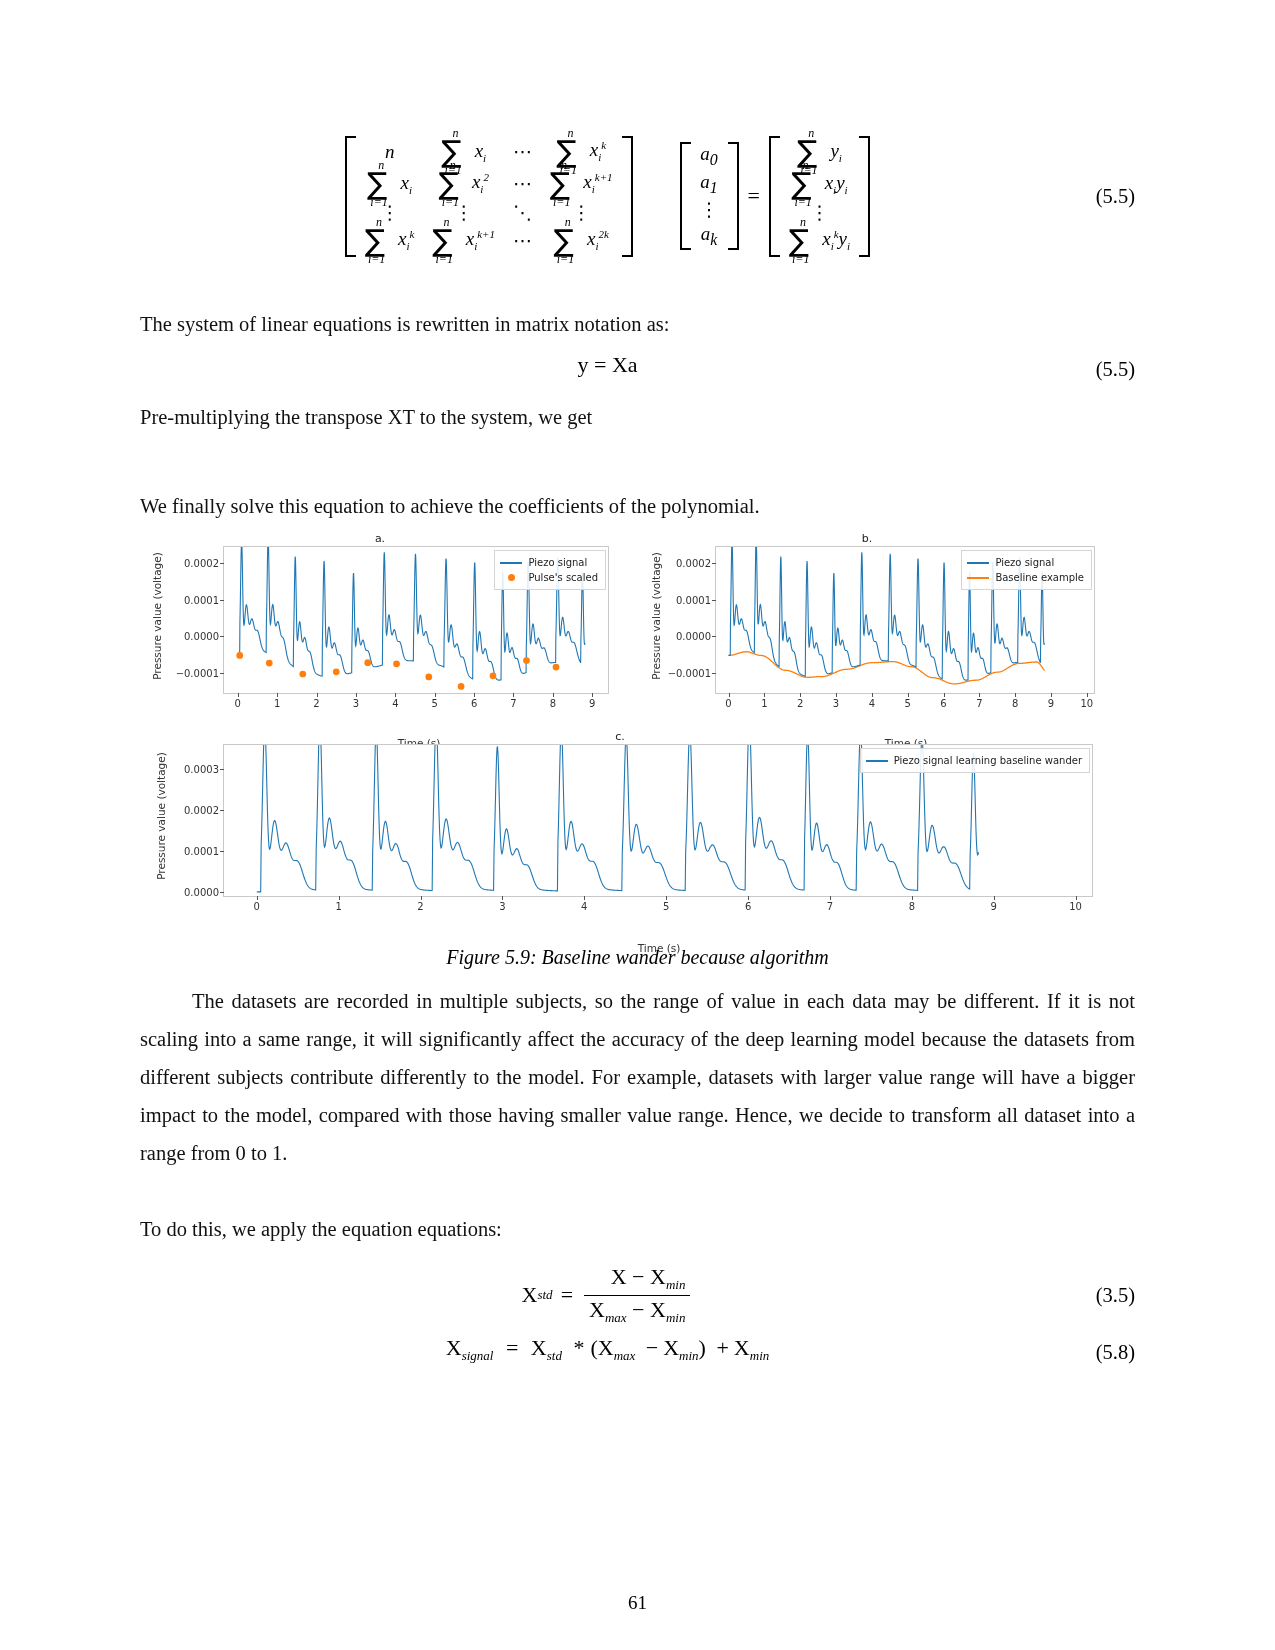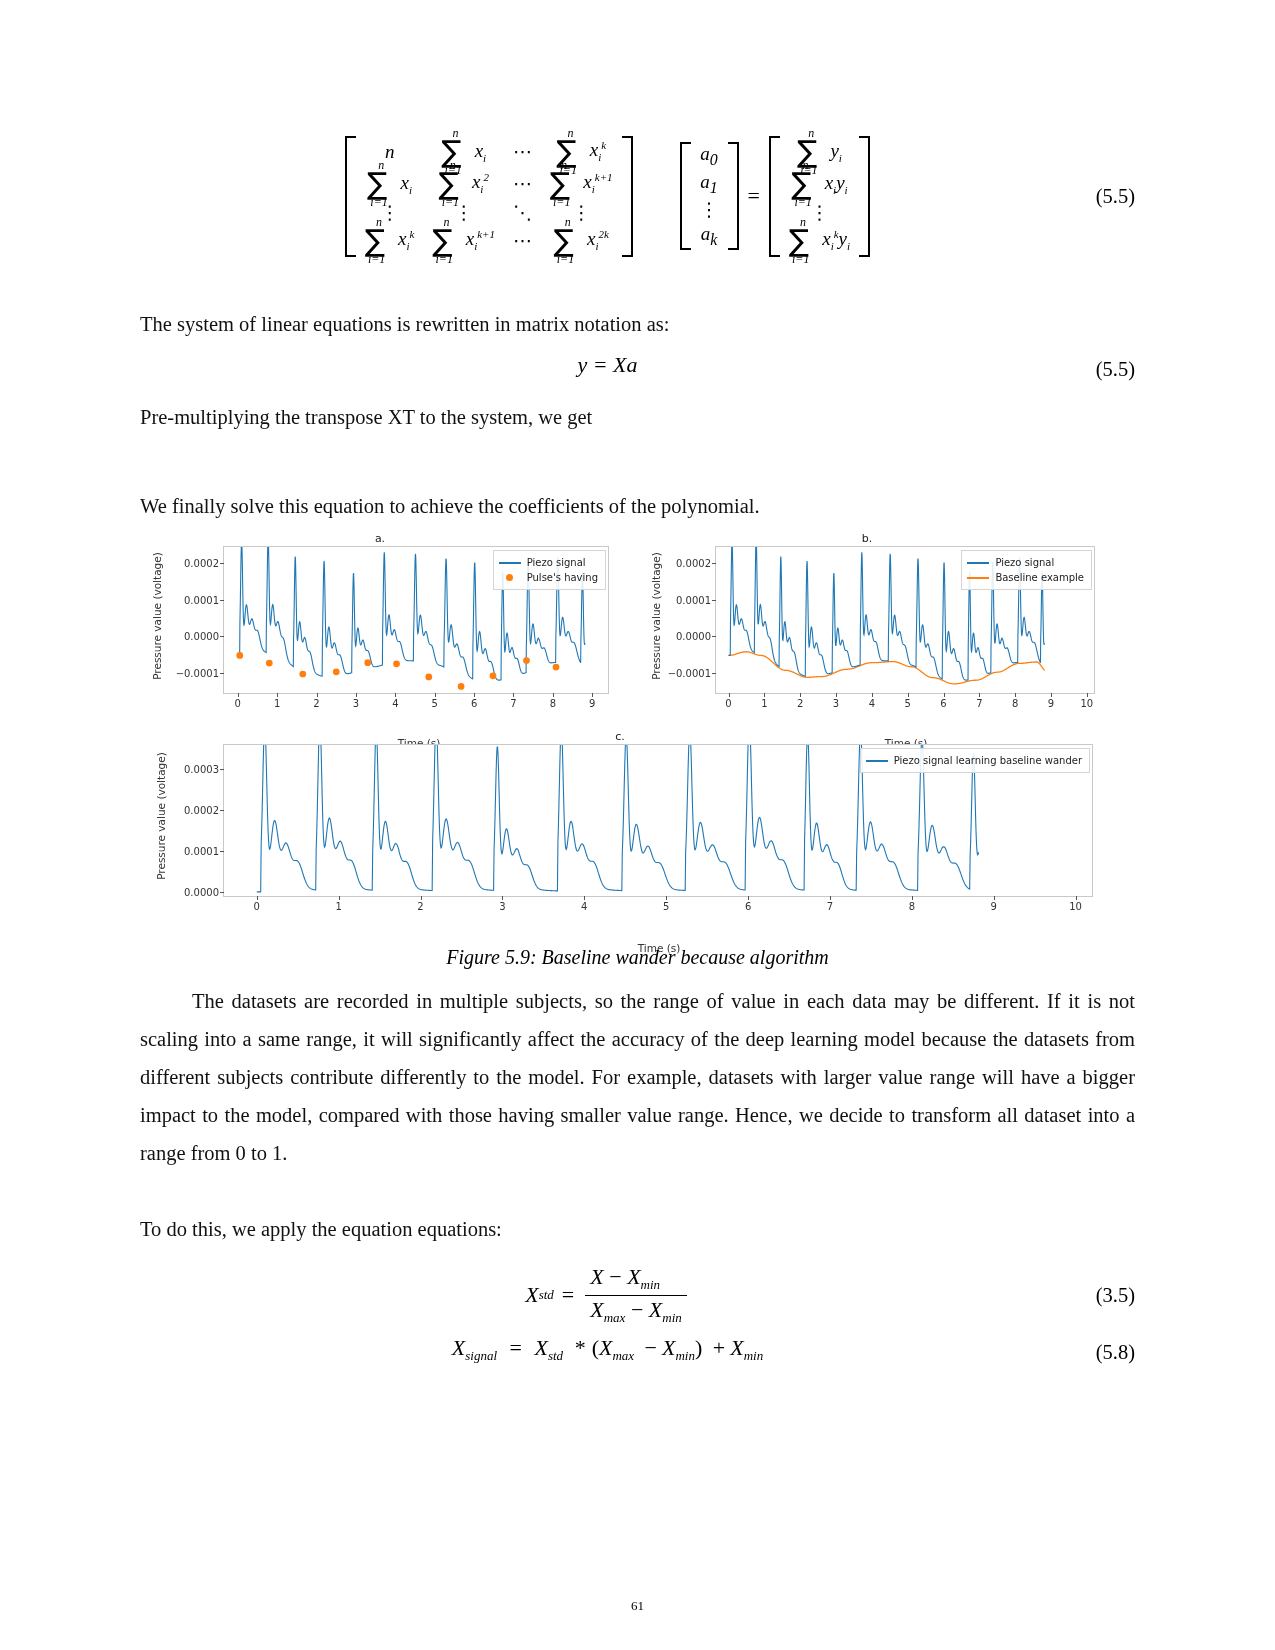"y = Xa" .mathit { font-style: italic -> none }
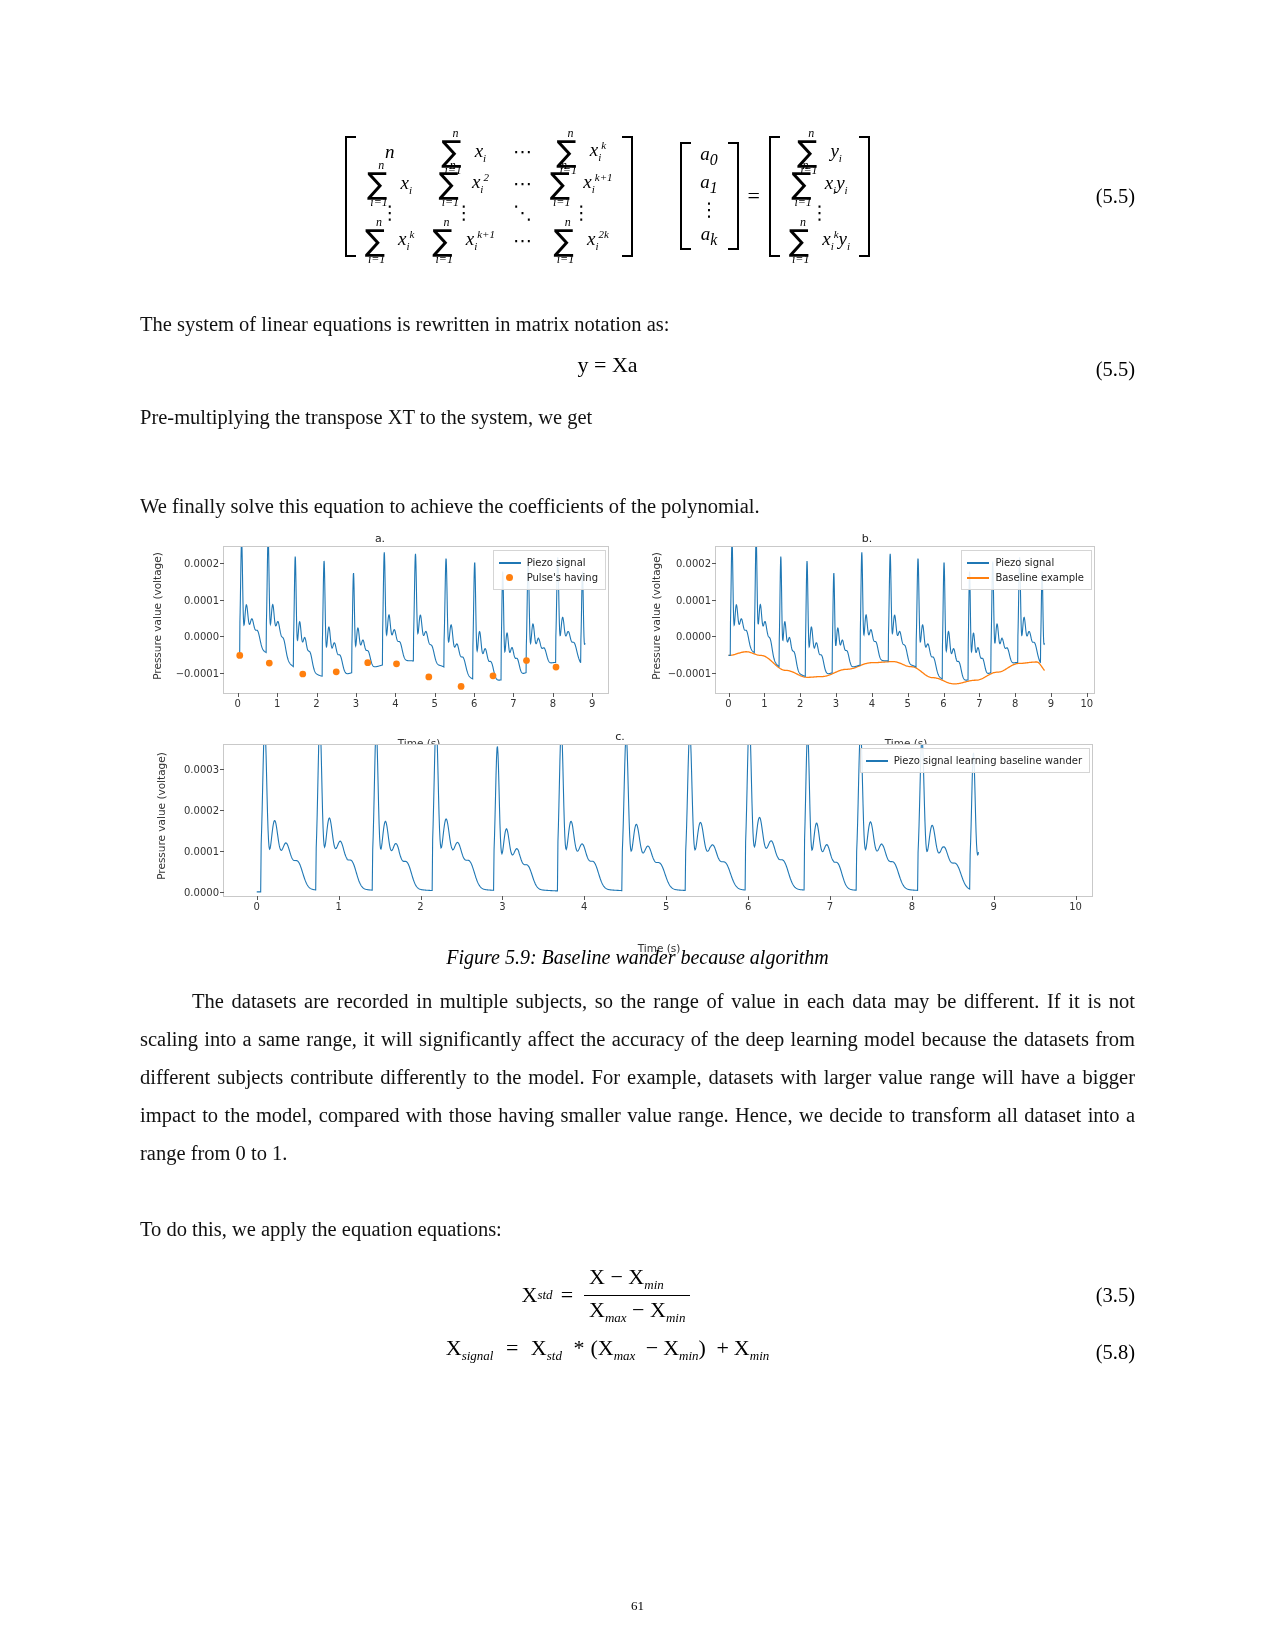"Pulse's having" span { text: having -> scaled }
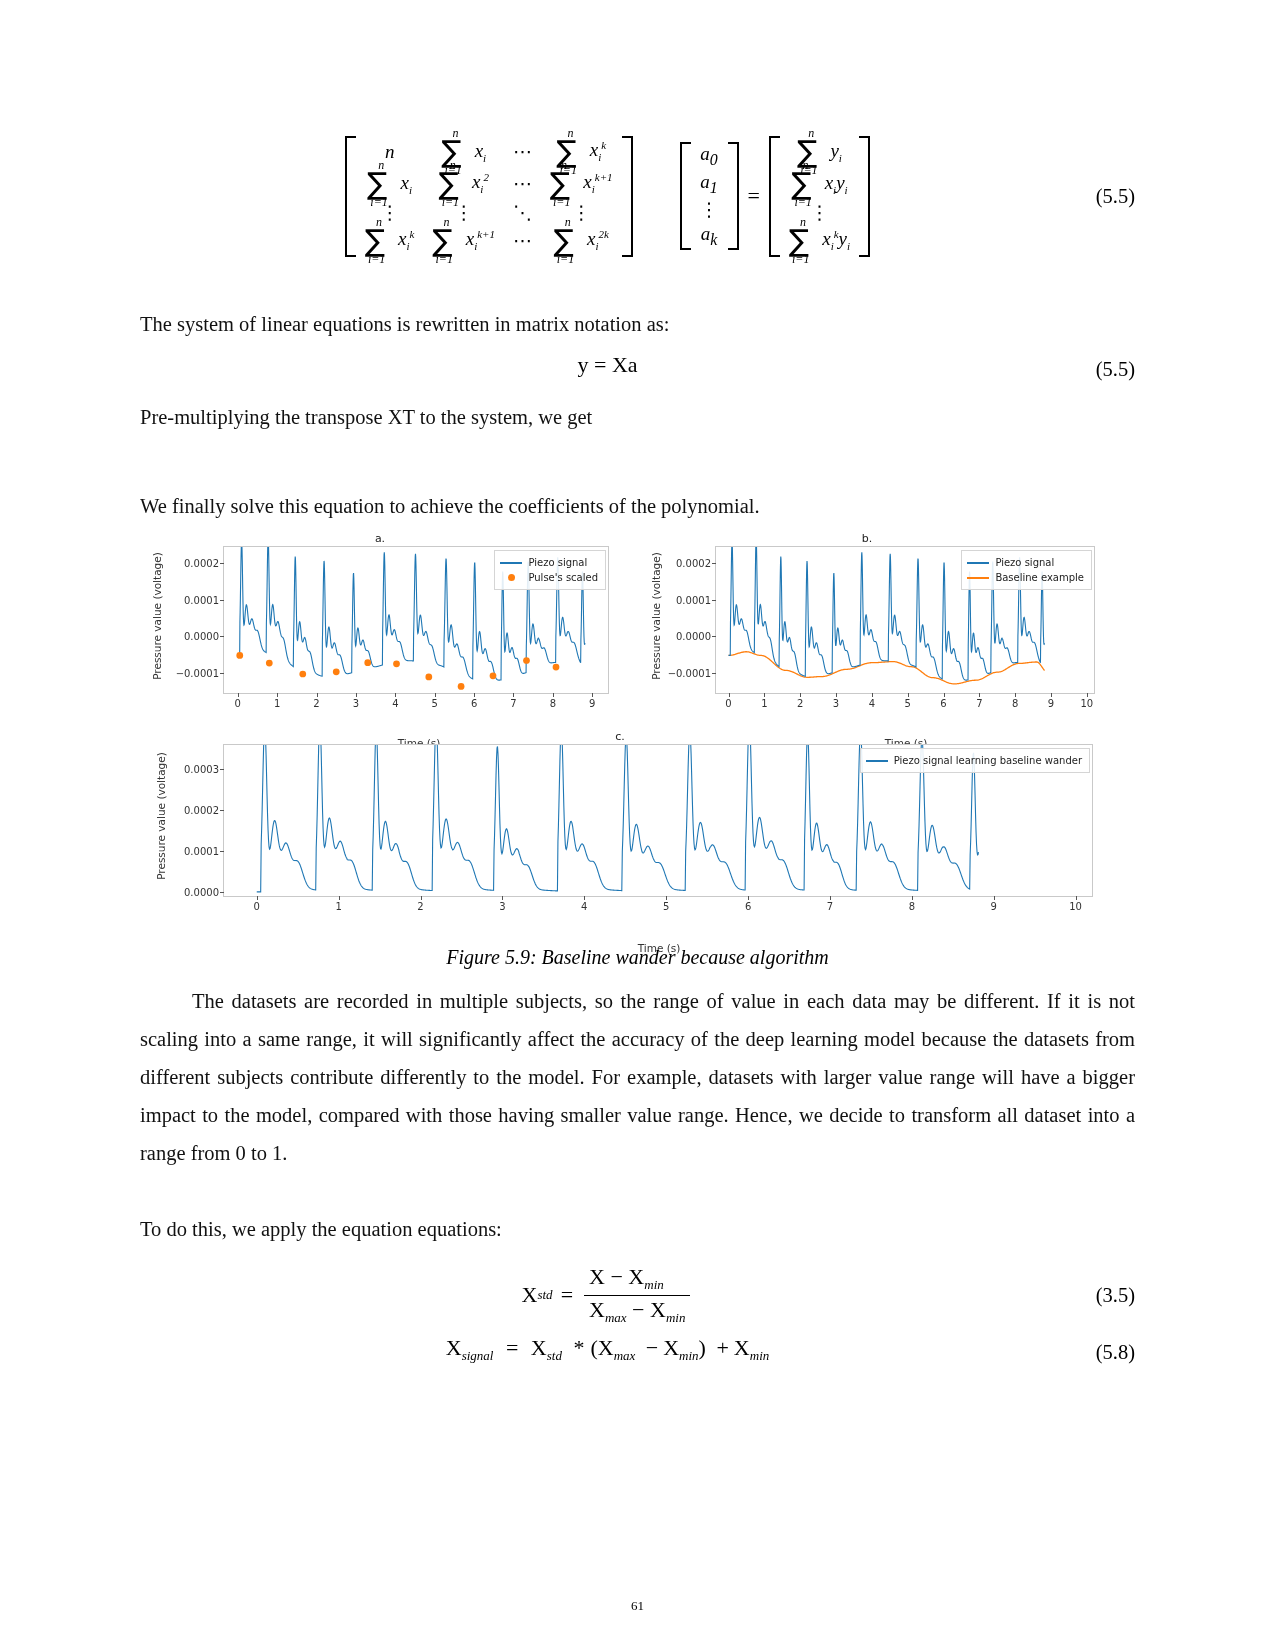"X − Xmin" .frac { text-align: left -> right }
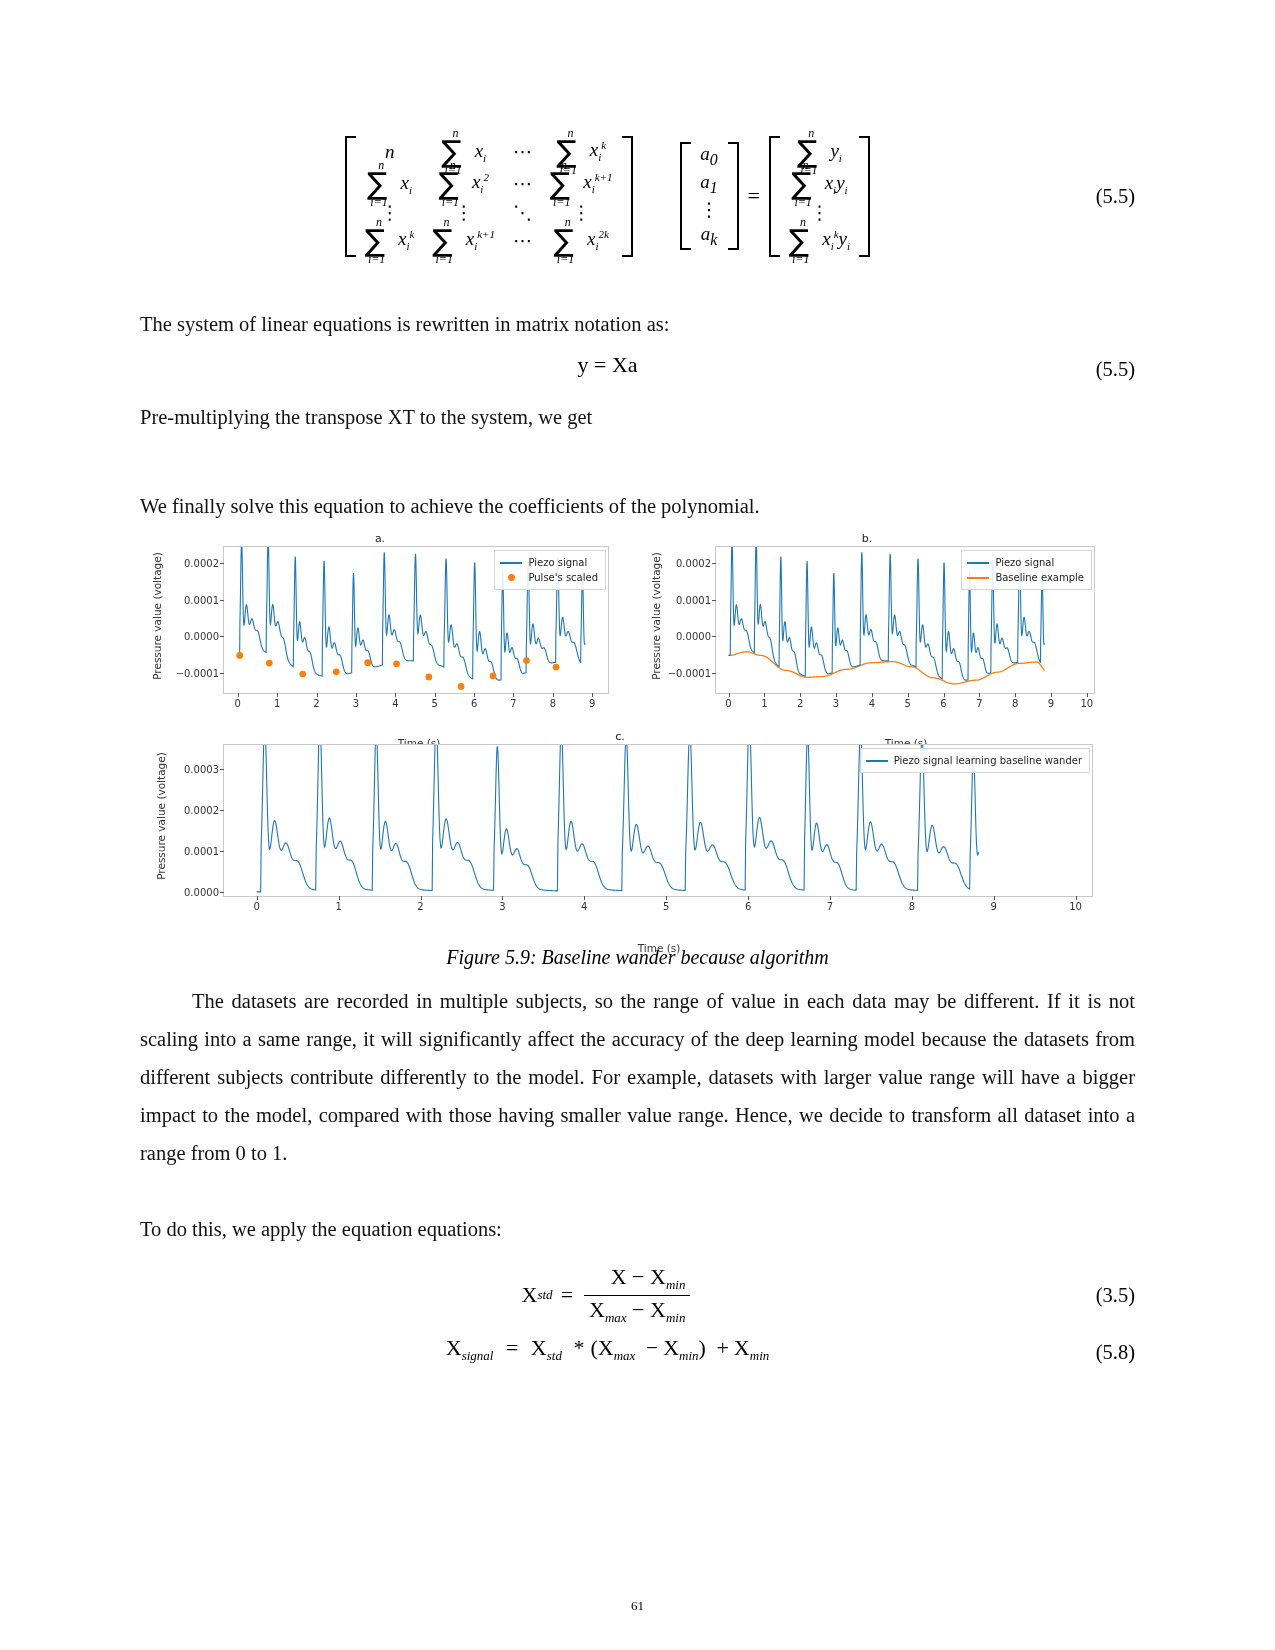"61" .pagenum { font-size: 13px -> 19px }
